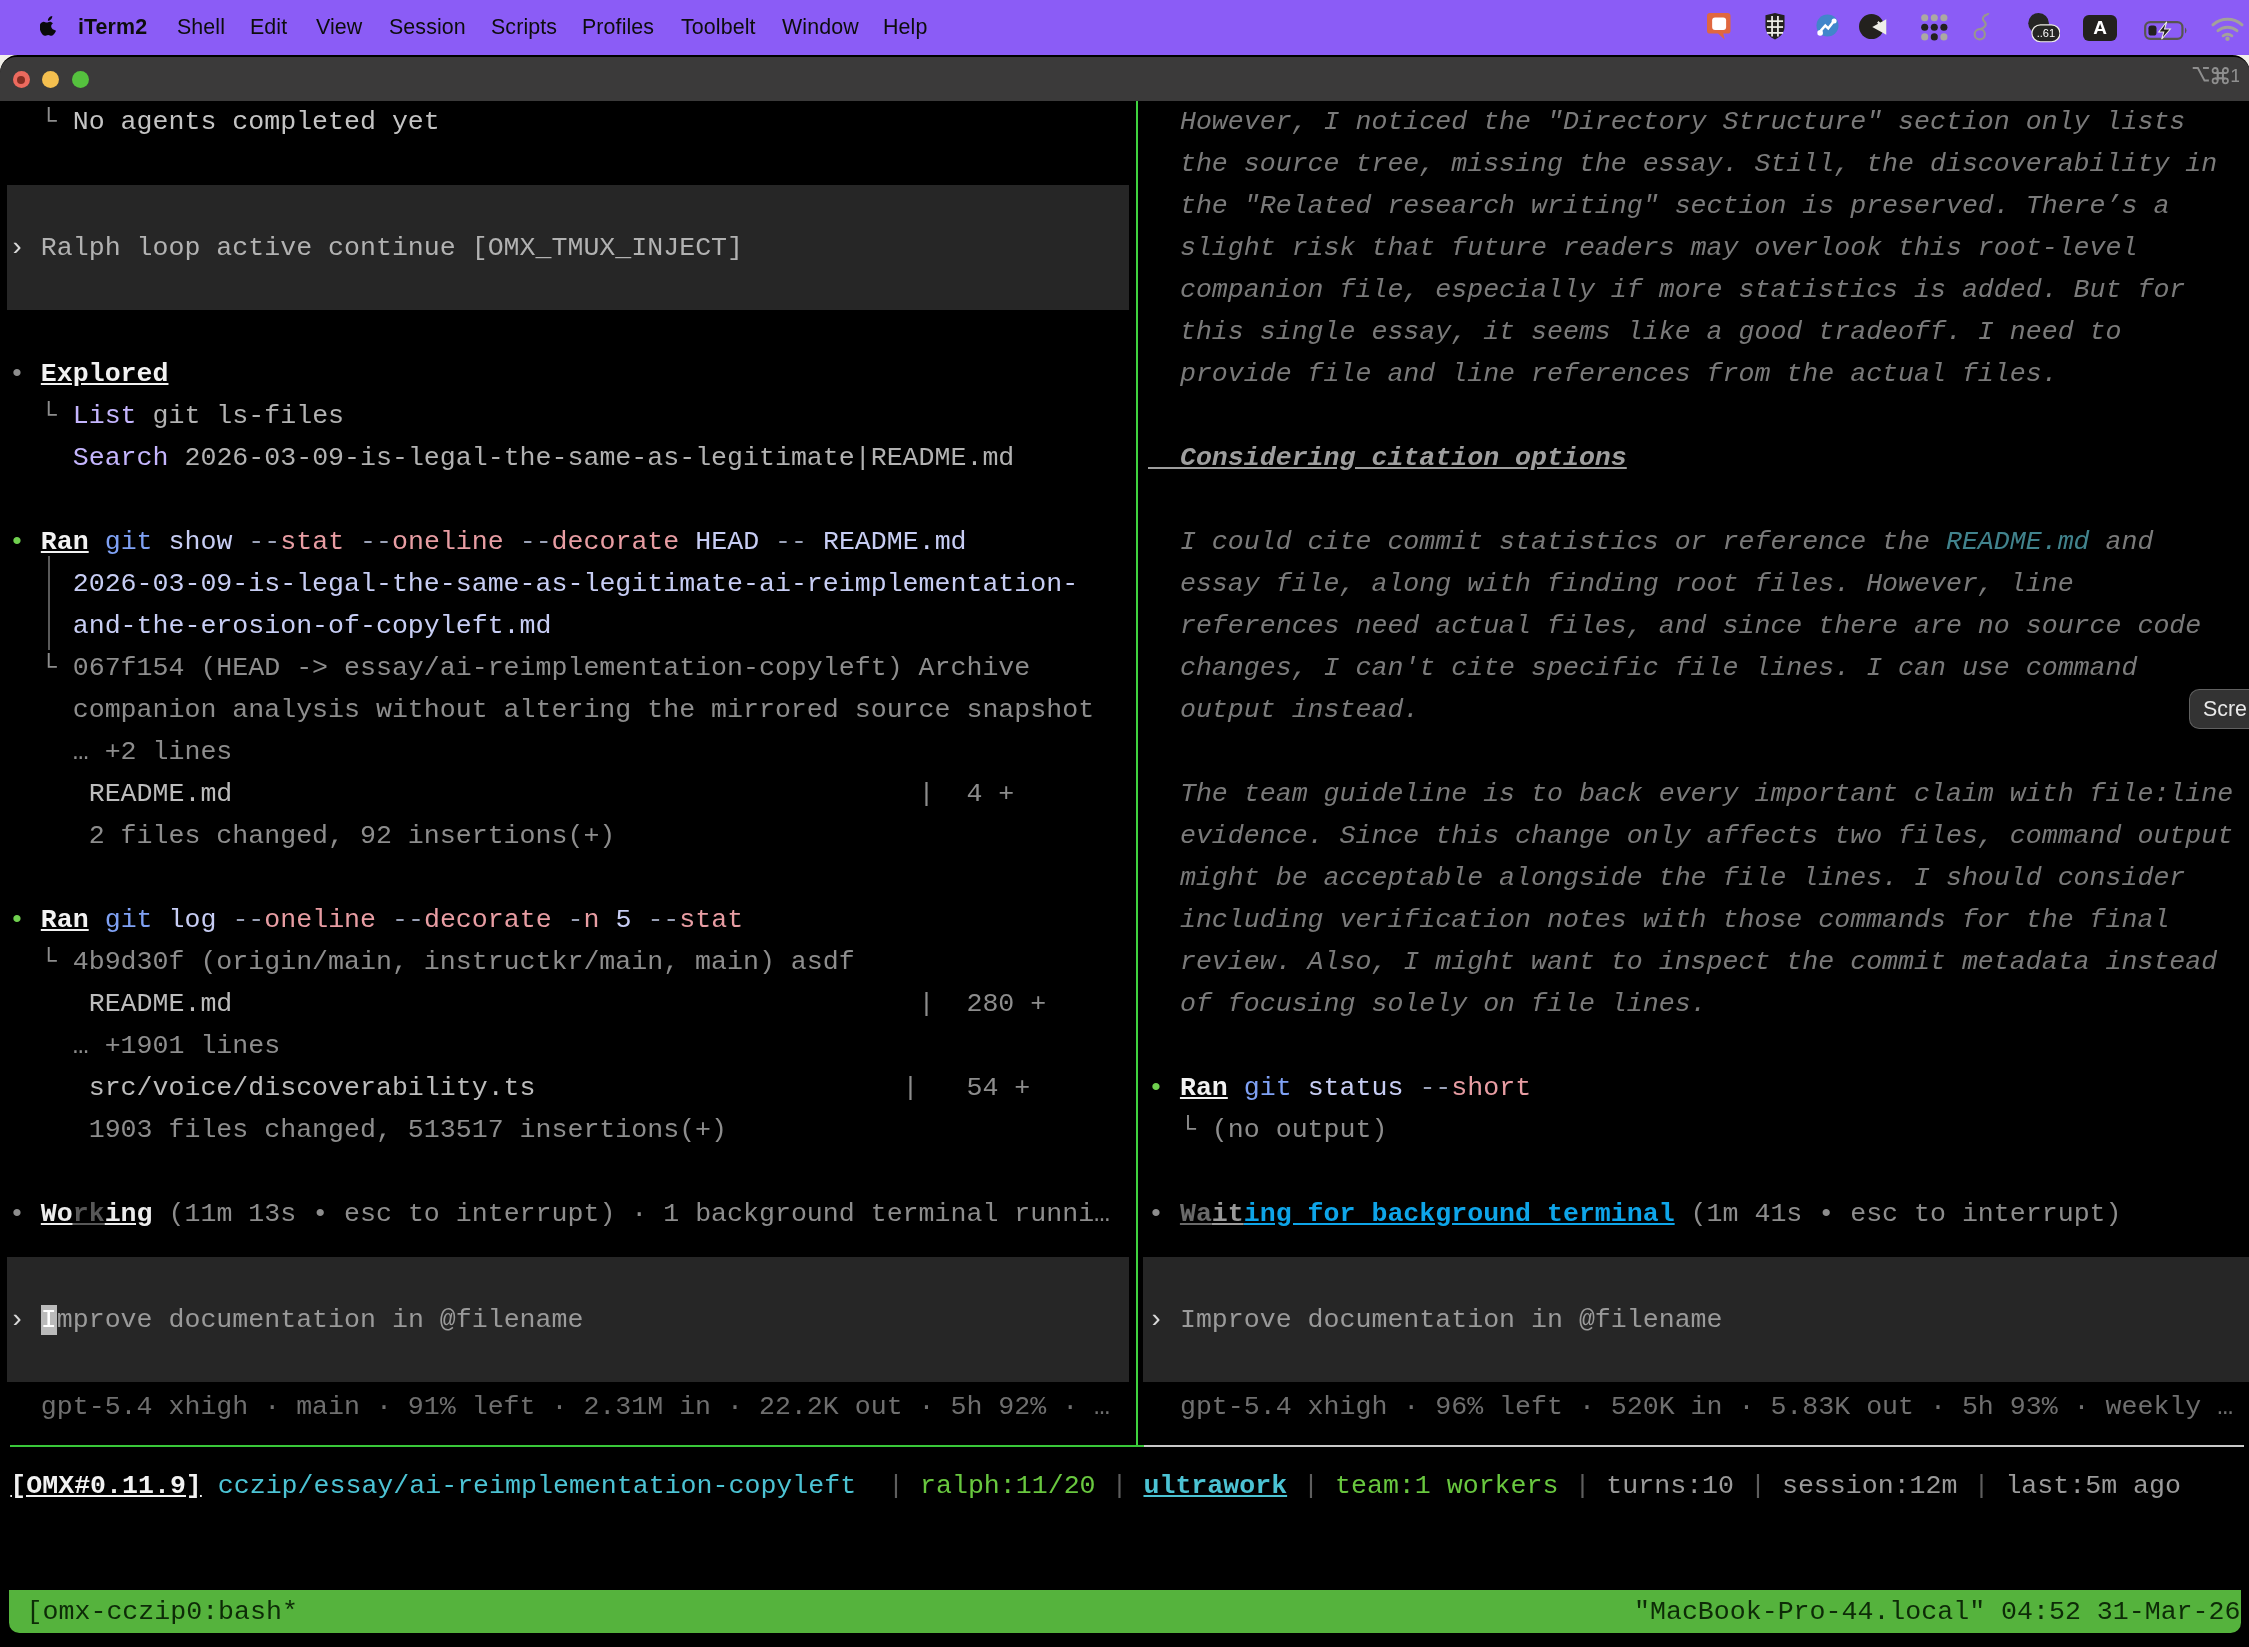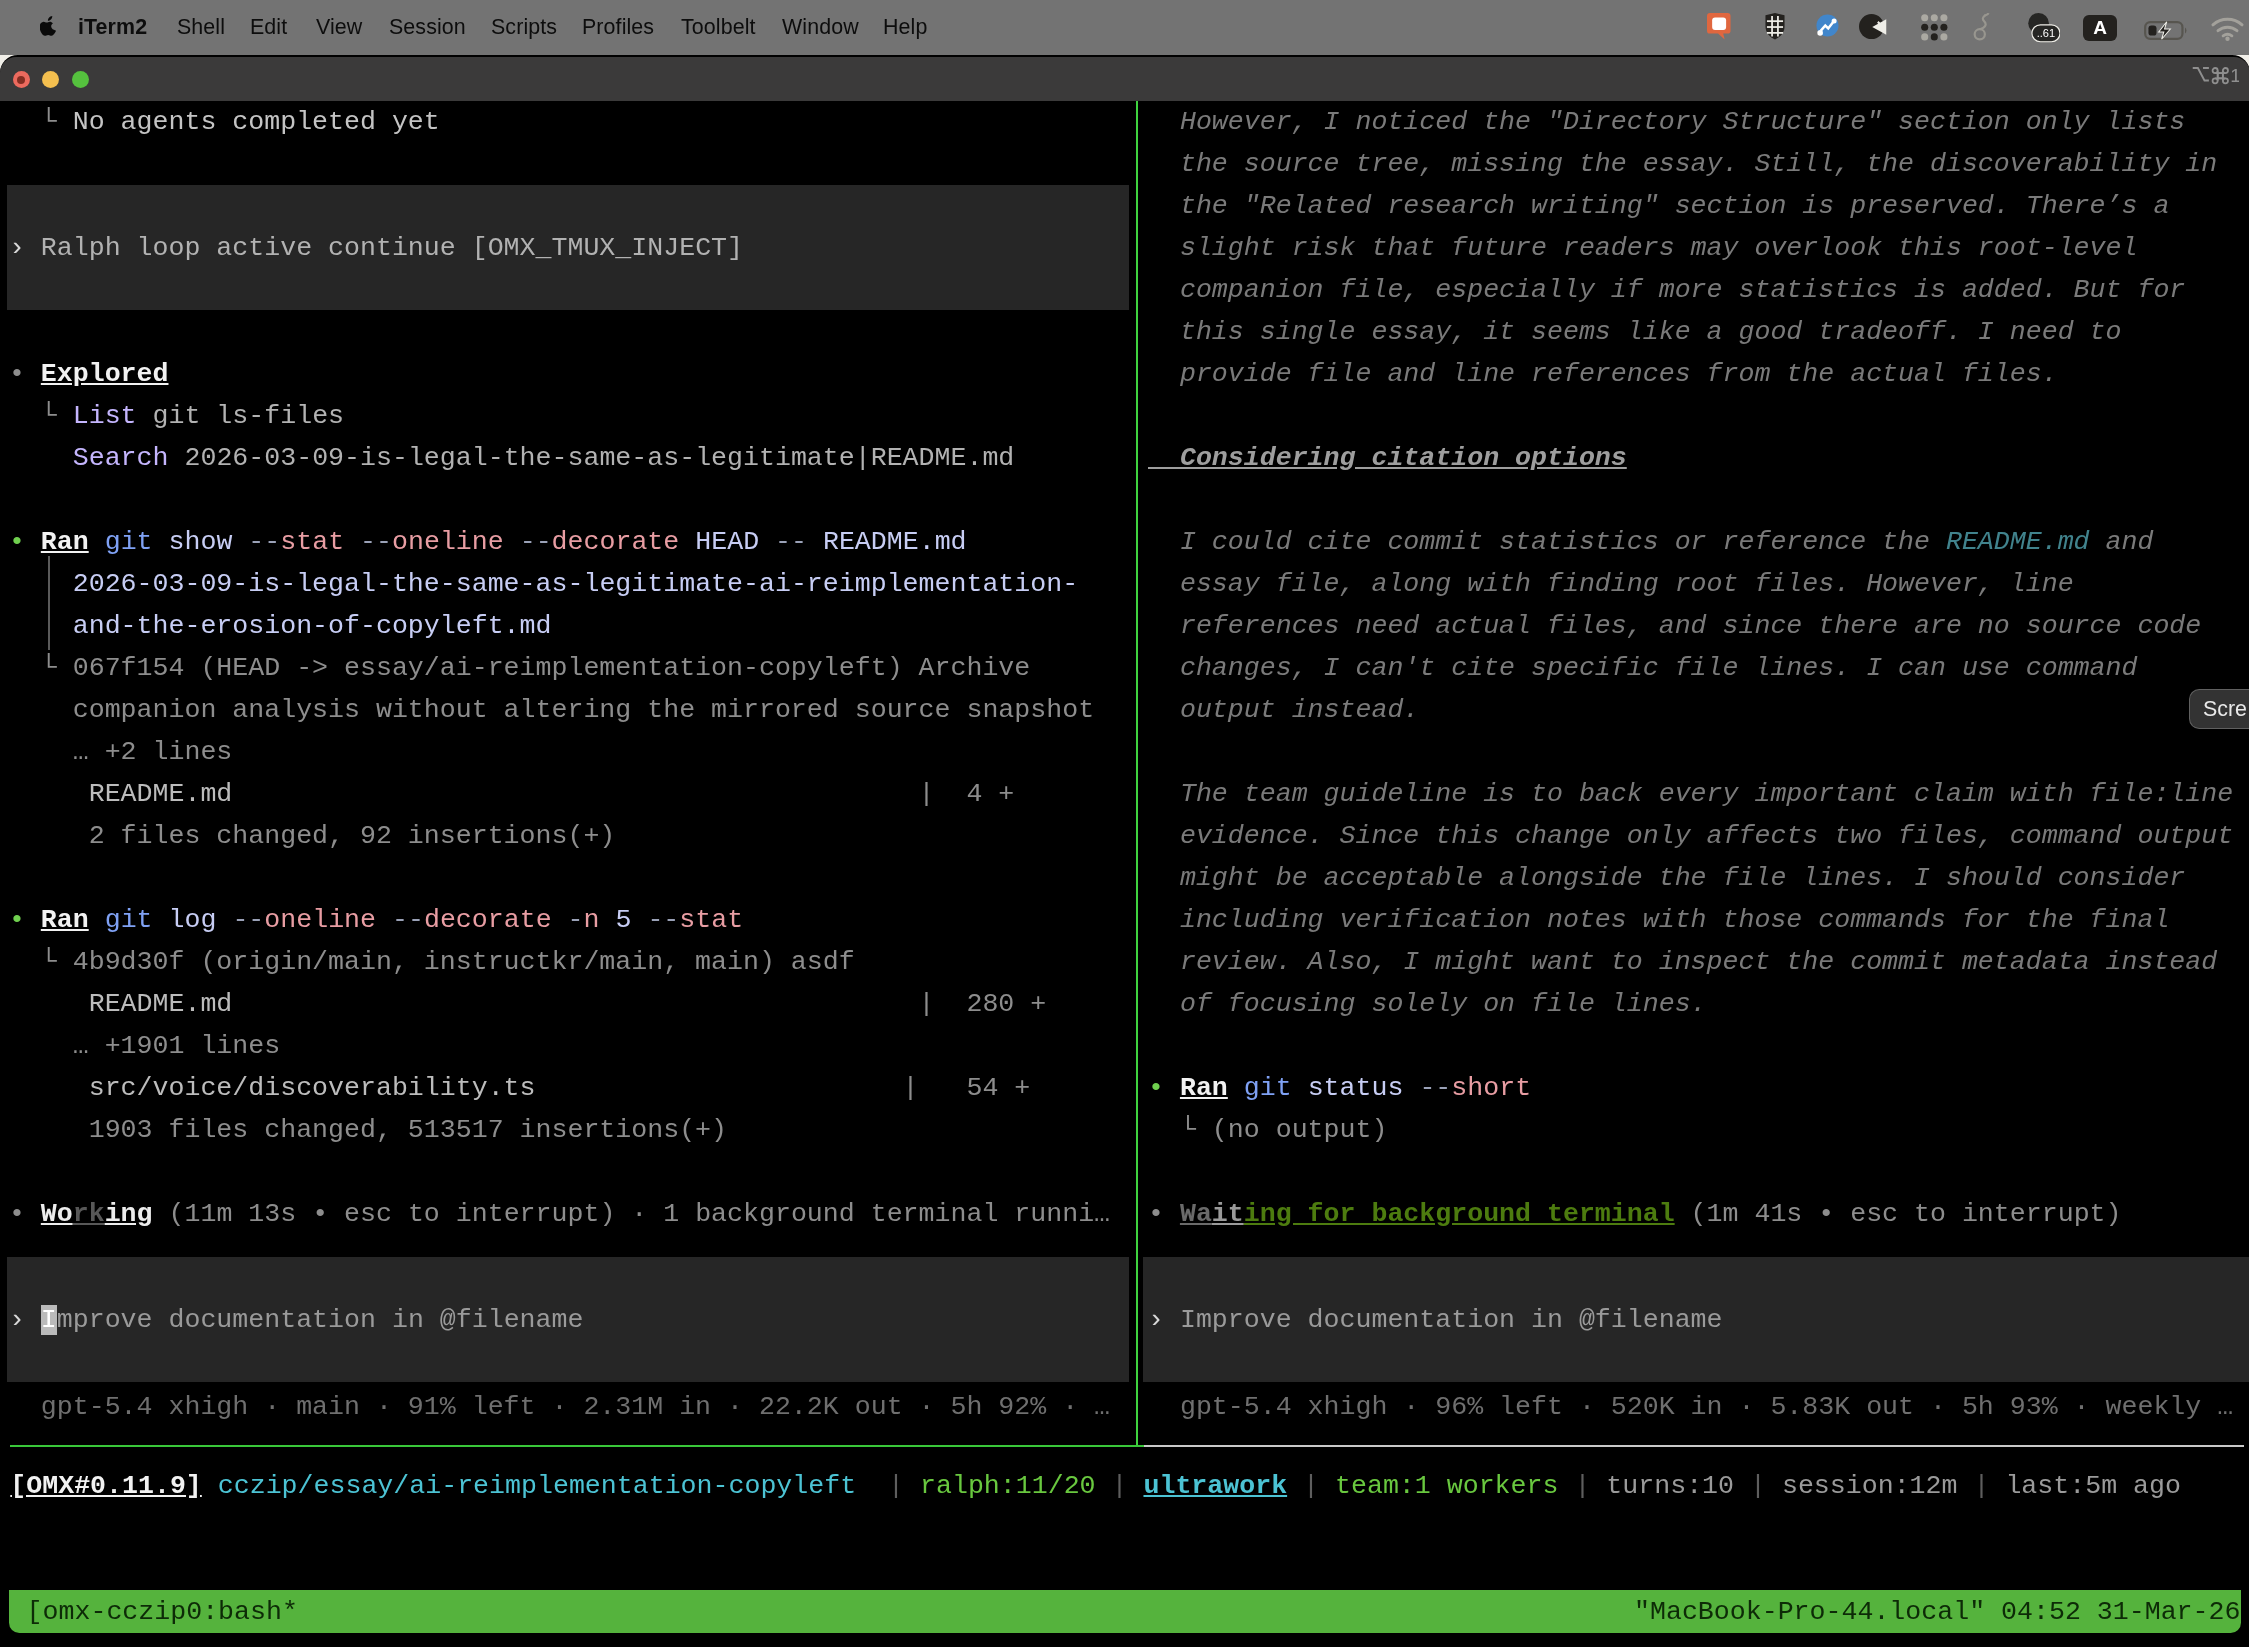"iTerm2" .menubar { background: #737373 -> #8b5cf6 }
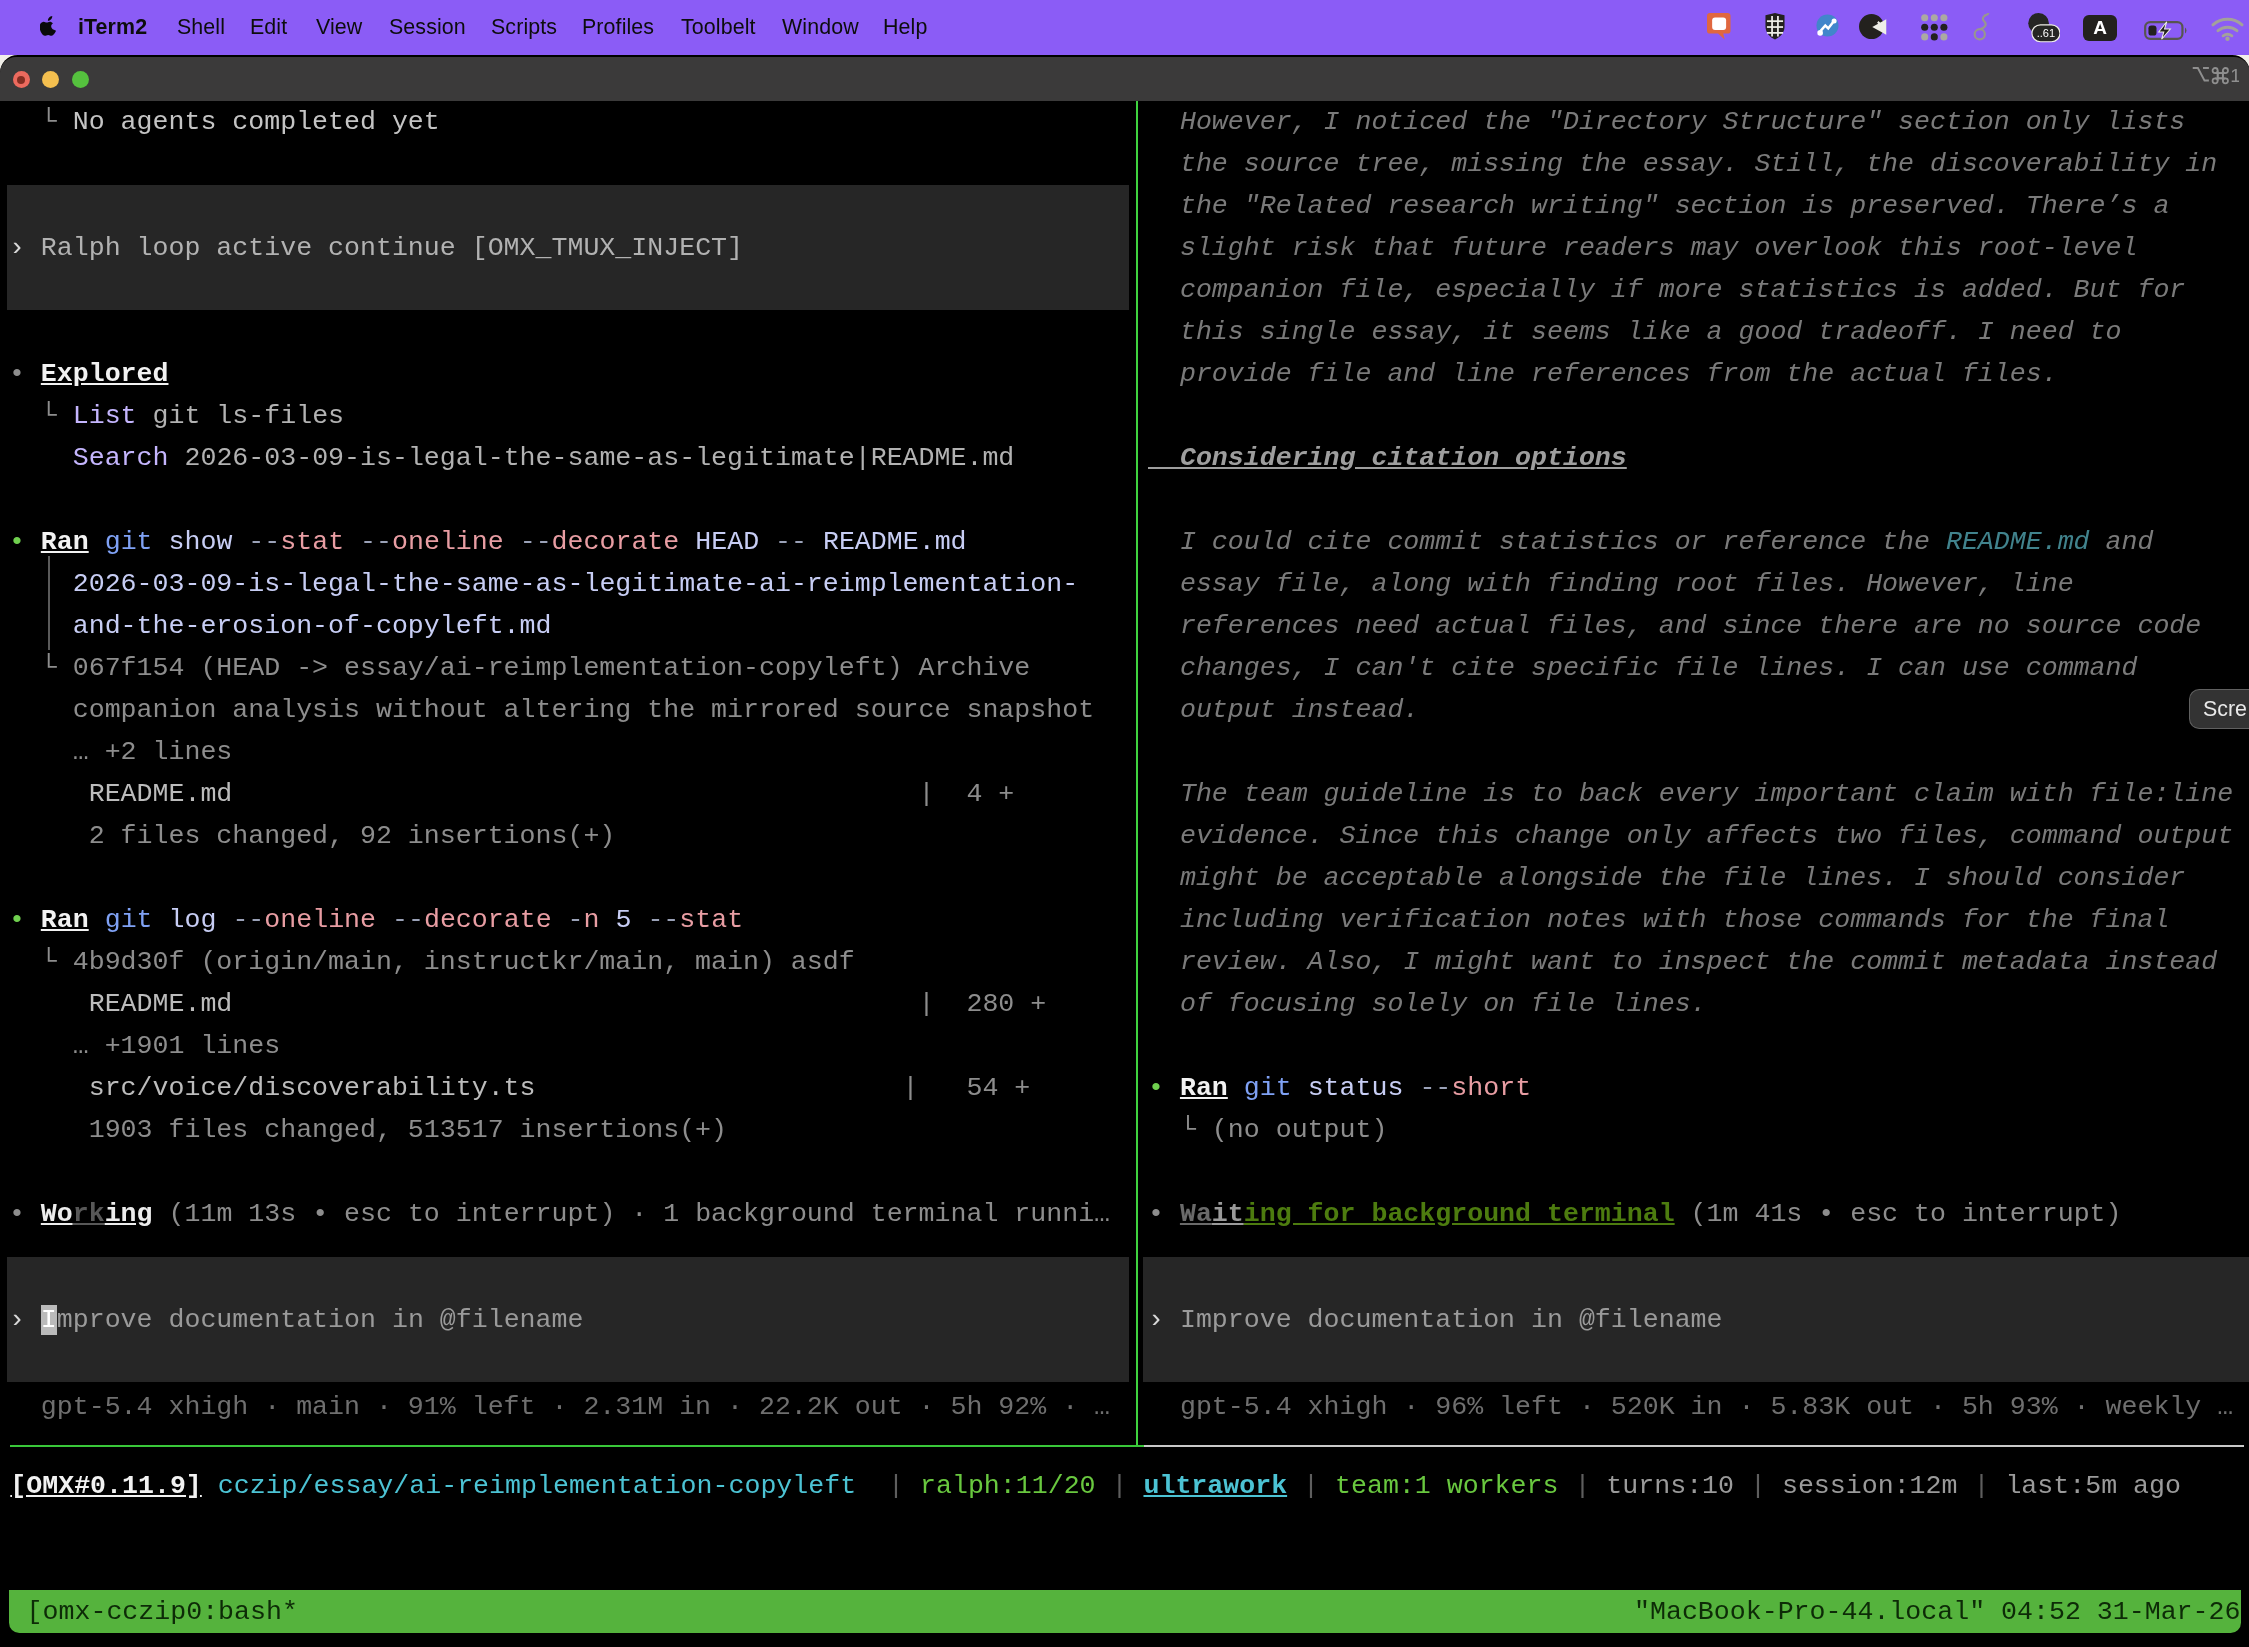"ing for background terminal" .sc { color: #4d7c0f -> #0ea5e9 }
